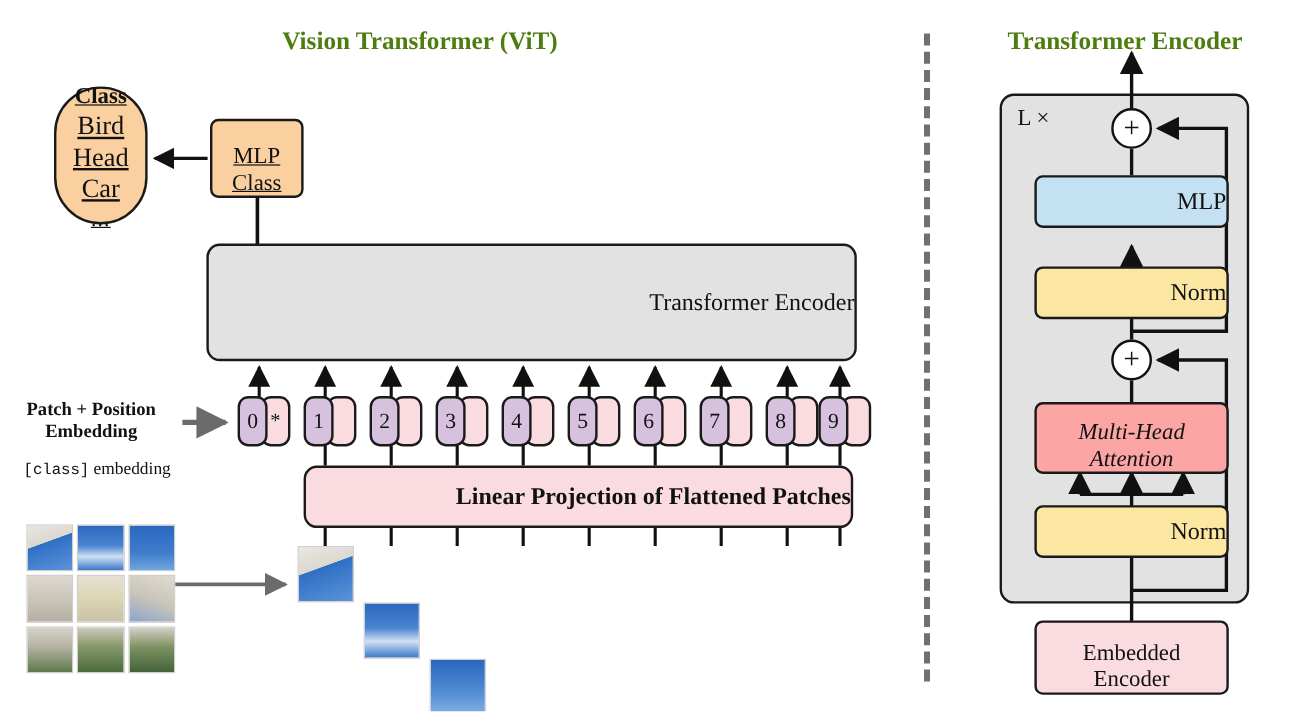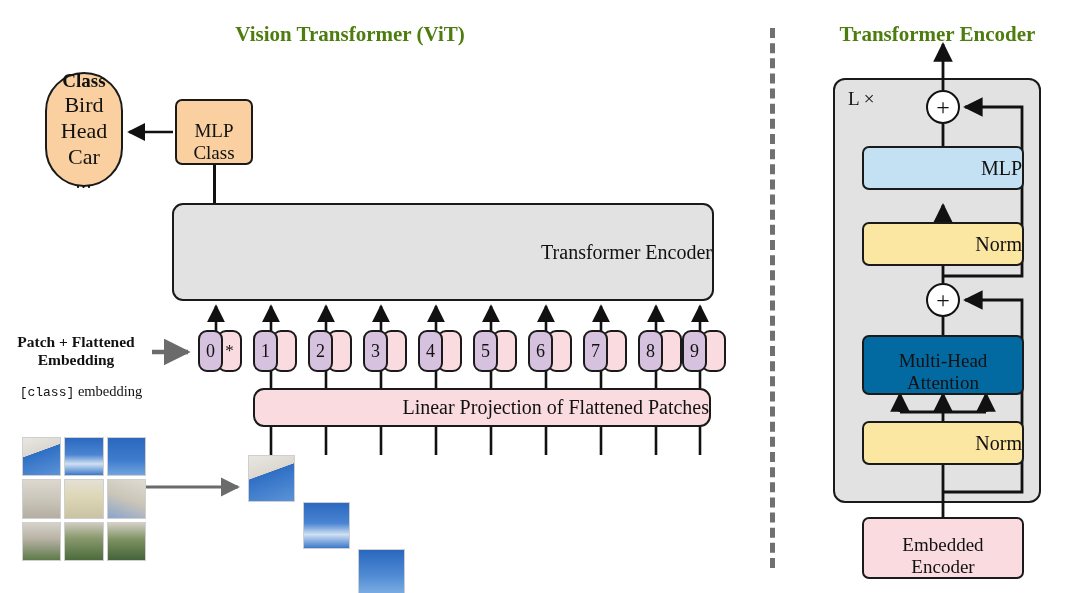"Class" .box-orange { text-decoration: none -> underline }
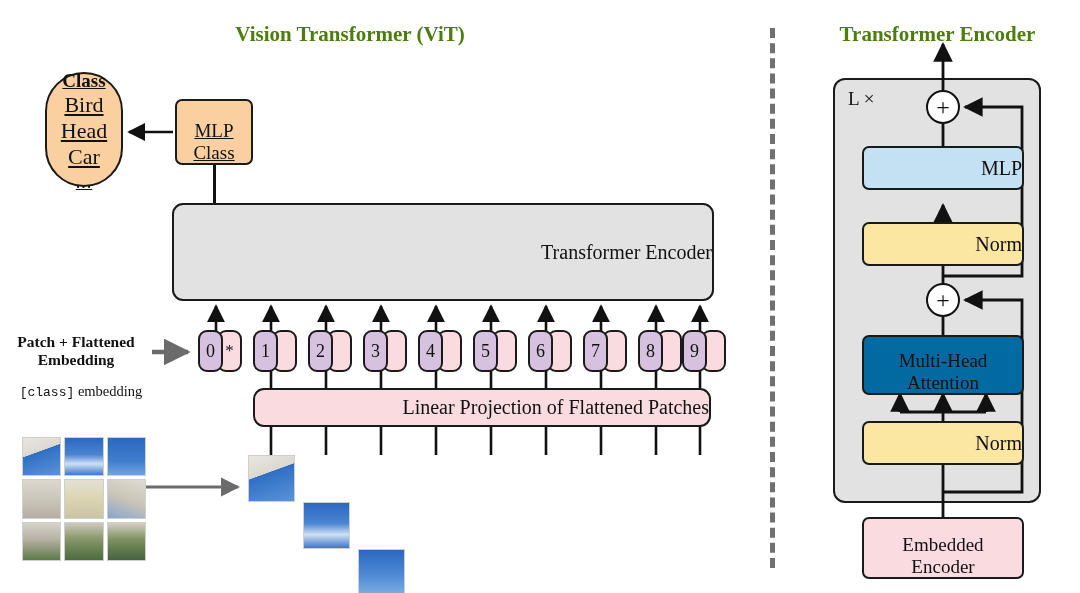"Patch + Flattened" div { text: Flattened -> Position }
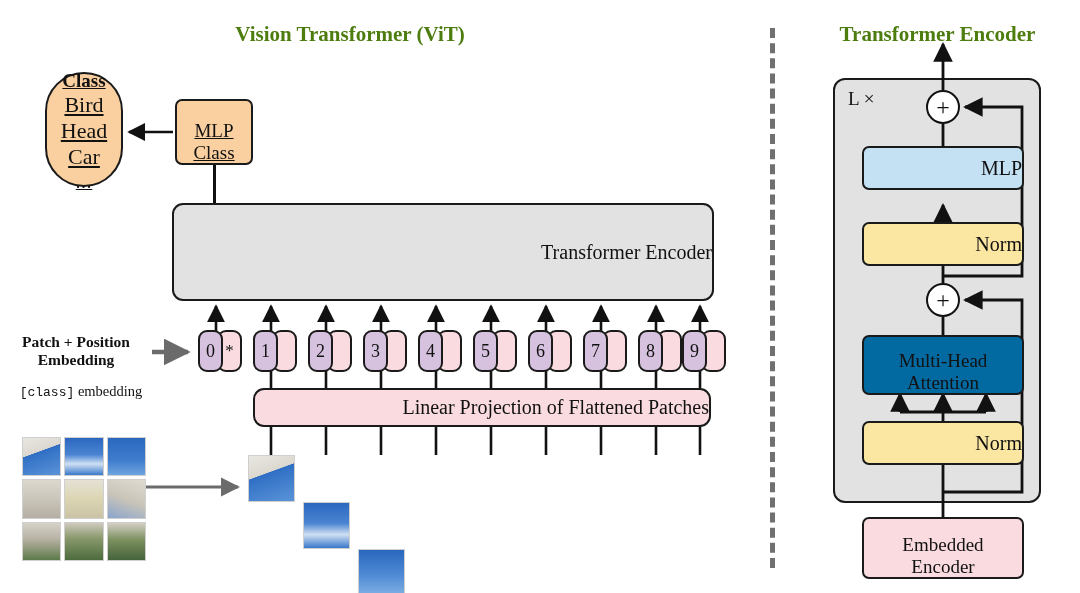"Multi-Head" .box-green { background: #0369a1 -> #fca5a5; font-style: none -> italic }
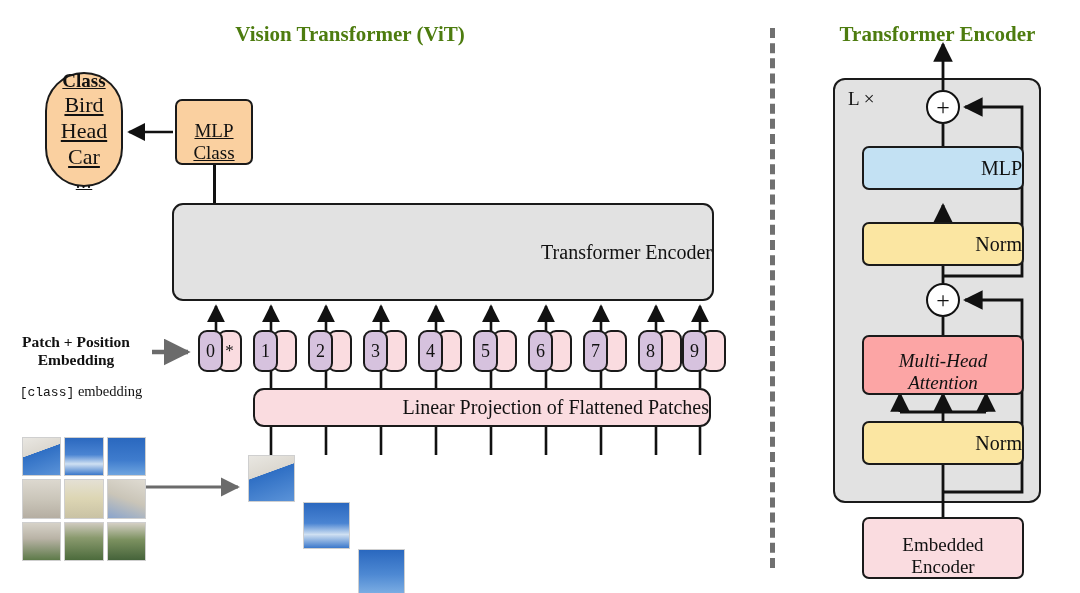"Linear Projection of Flattened Patches" div.abs { font-weight: none -> bold; height: 39px -> 52px }
